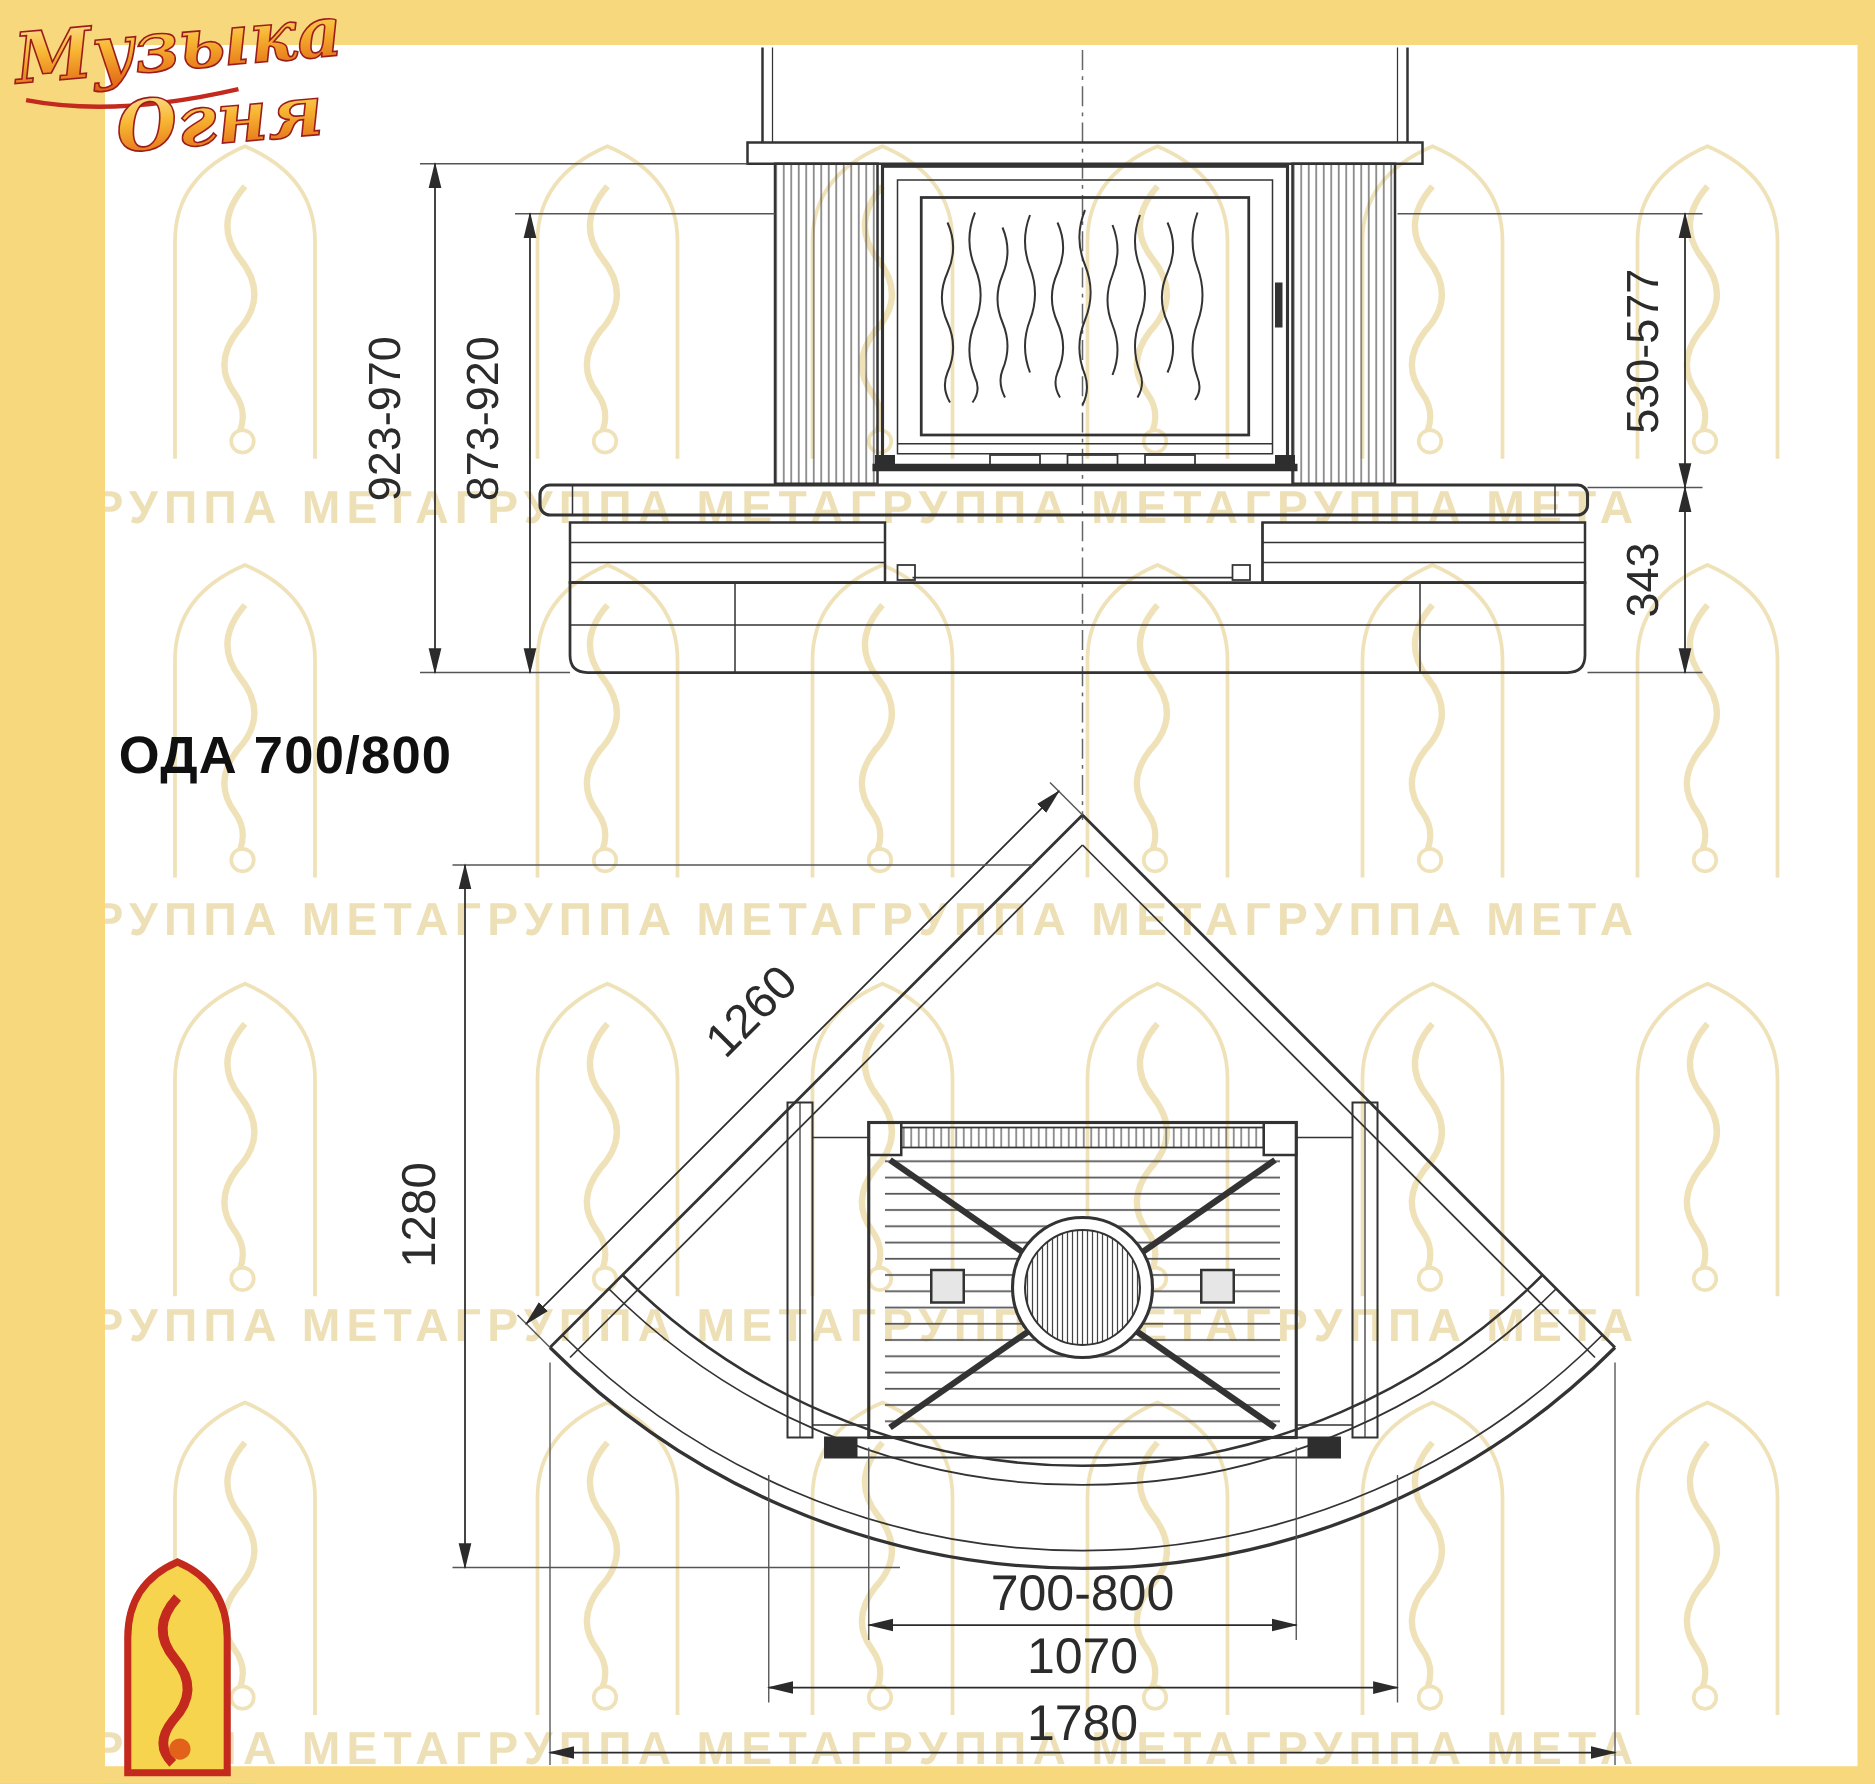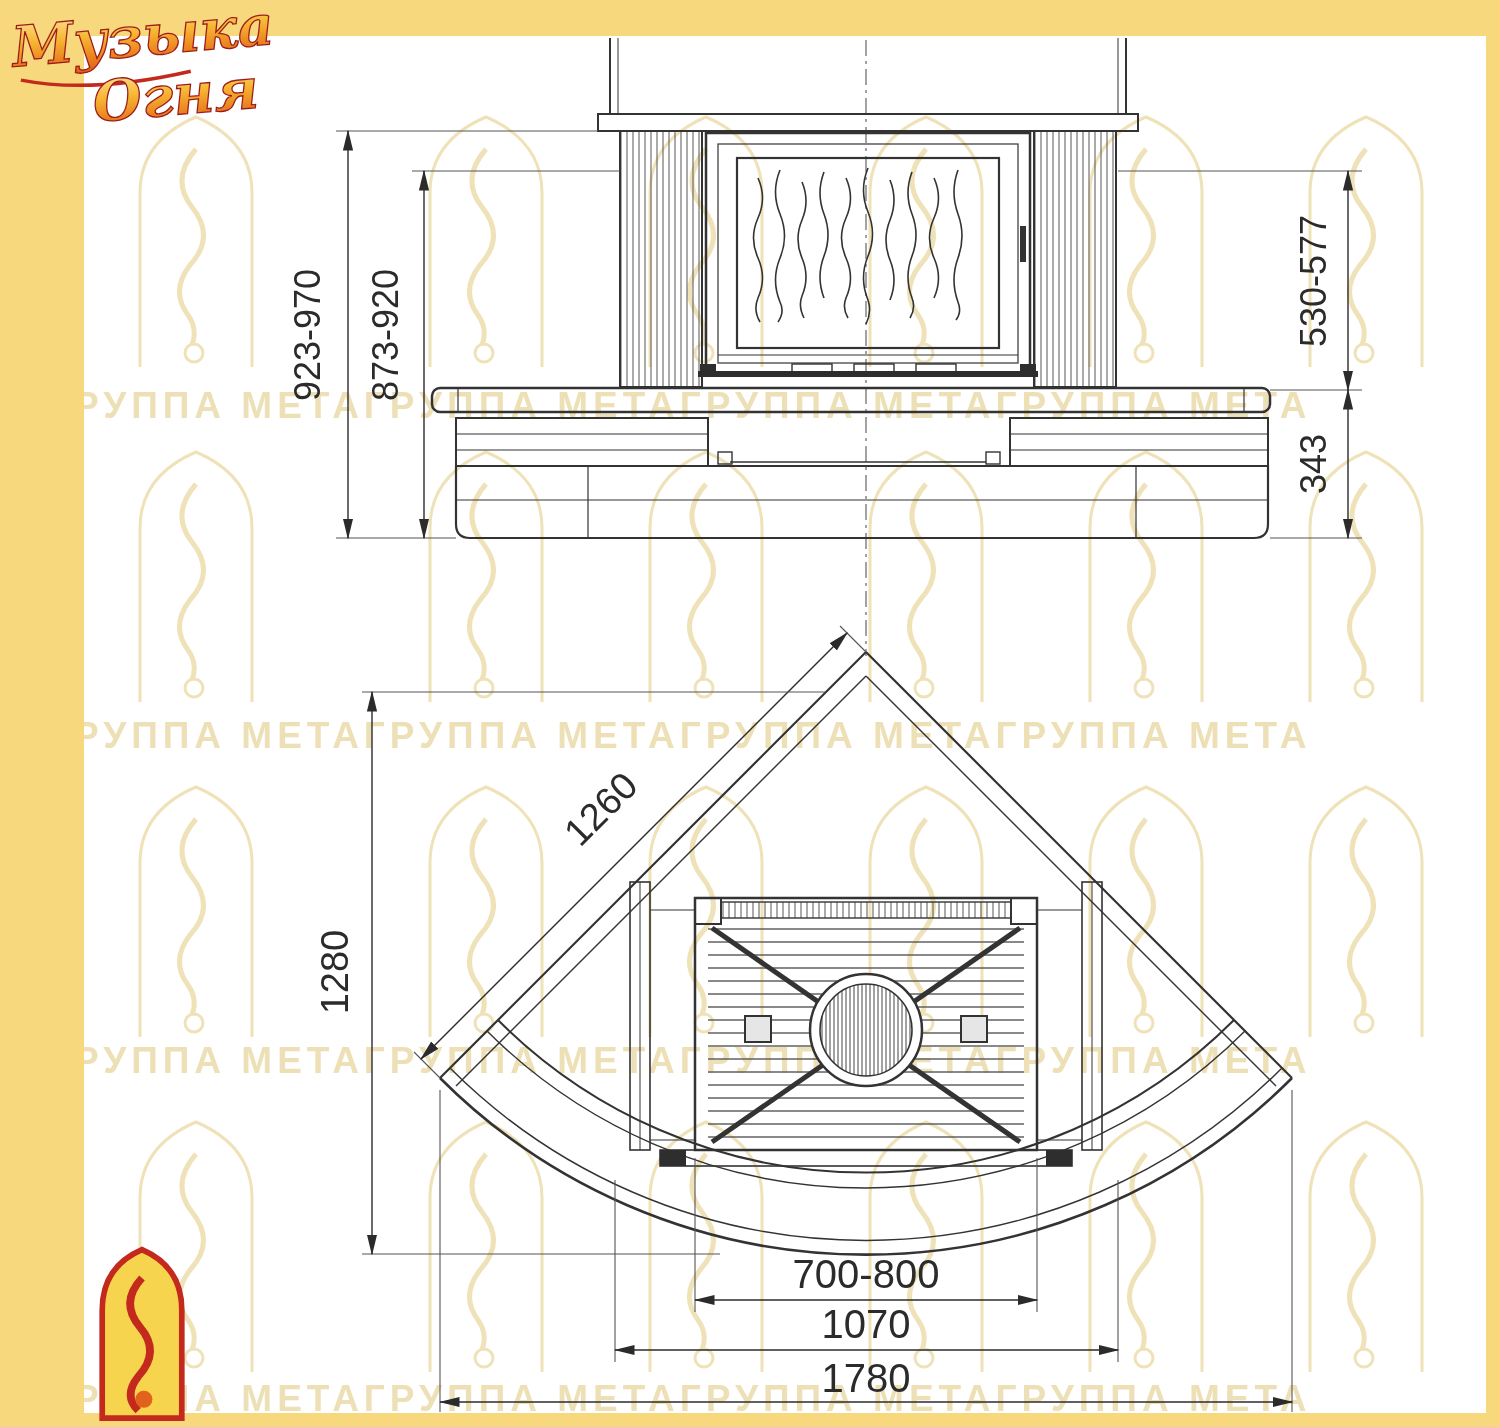"ОДА 700/800" div.model-label { html: none -> <div>ОДА 700/800</div> }
